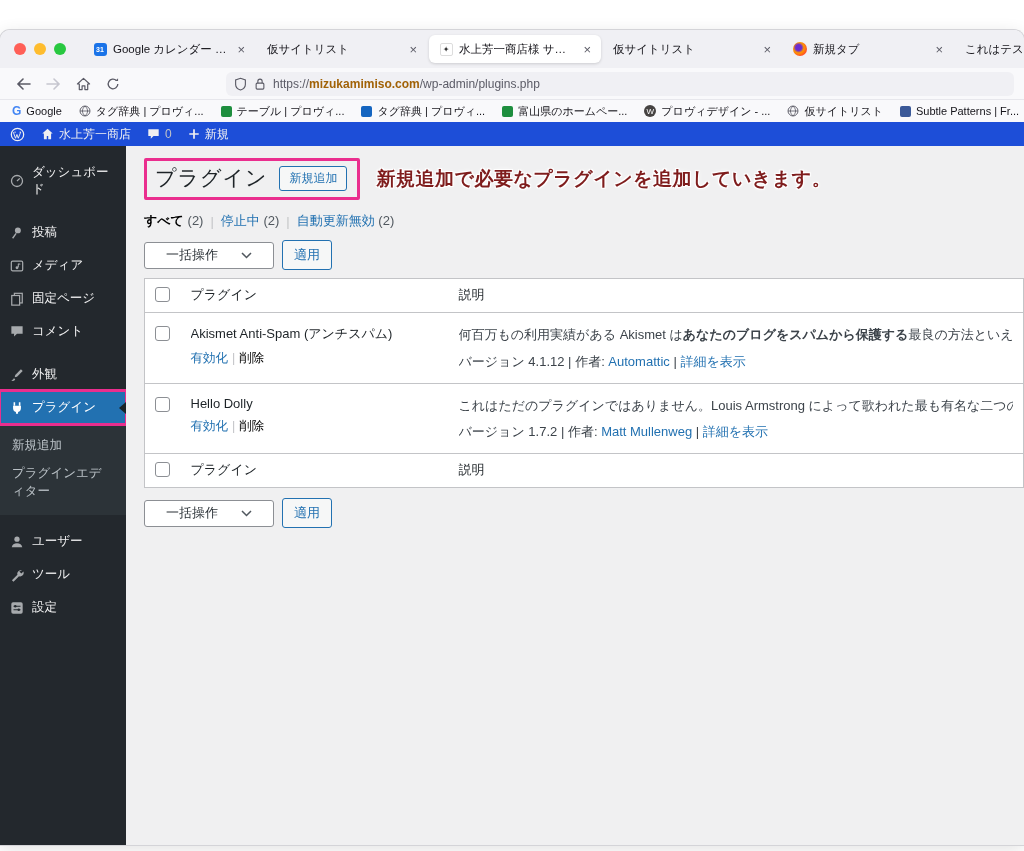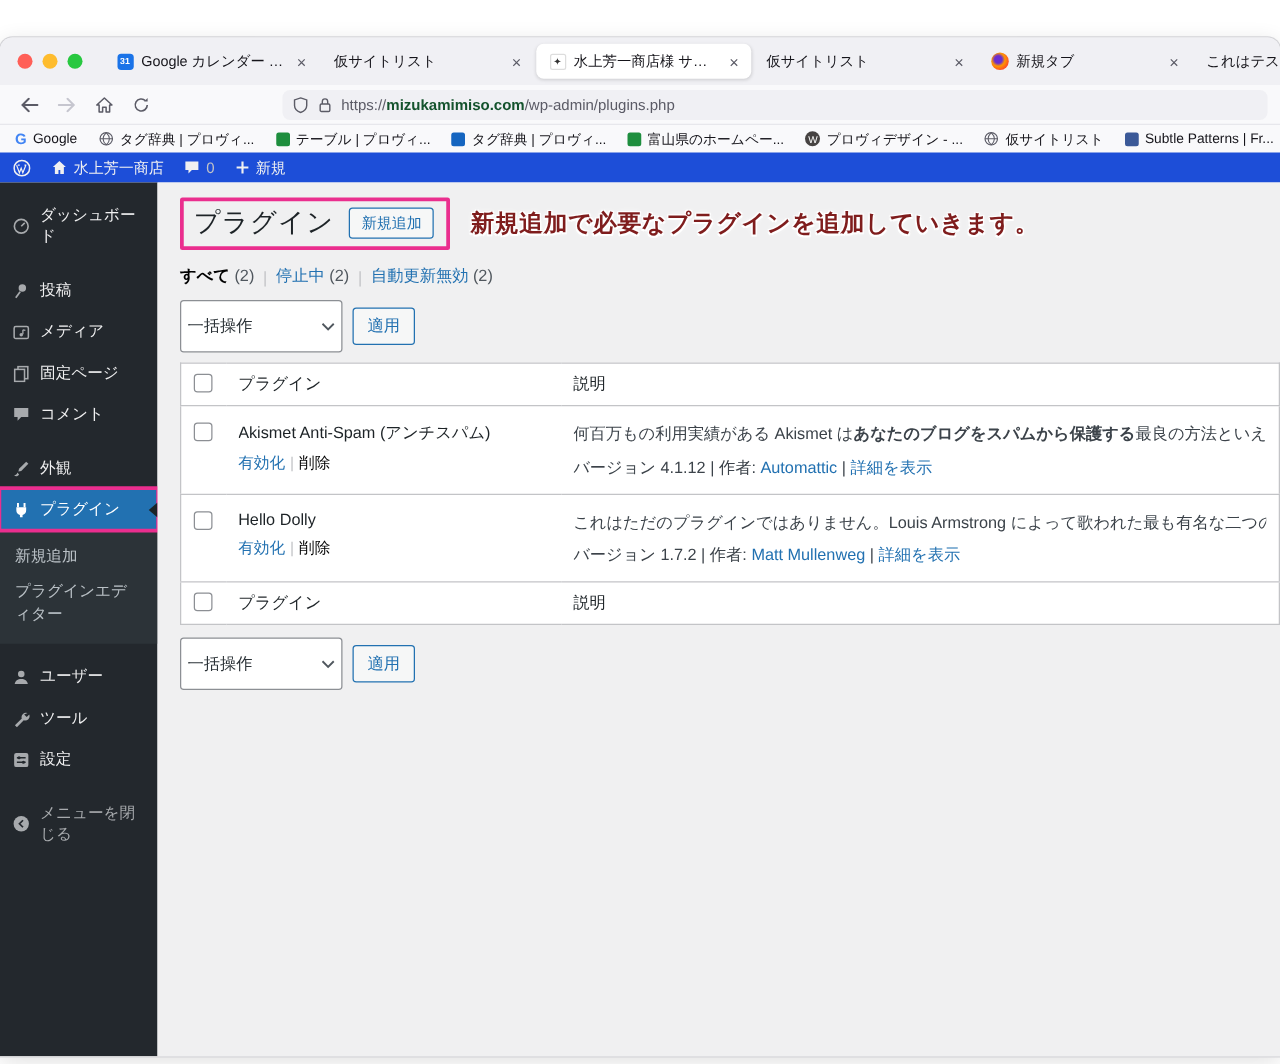"mizukamimiso.com" .url b { color: #14532d -> #a16207 }
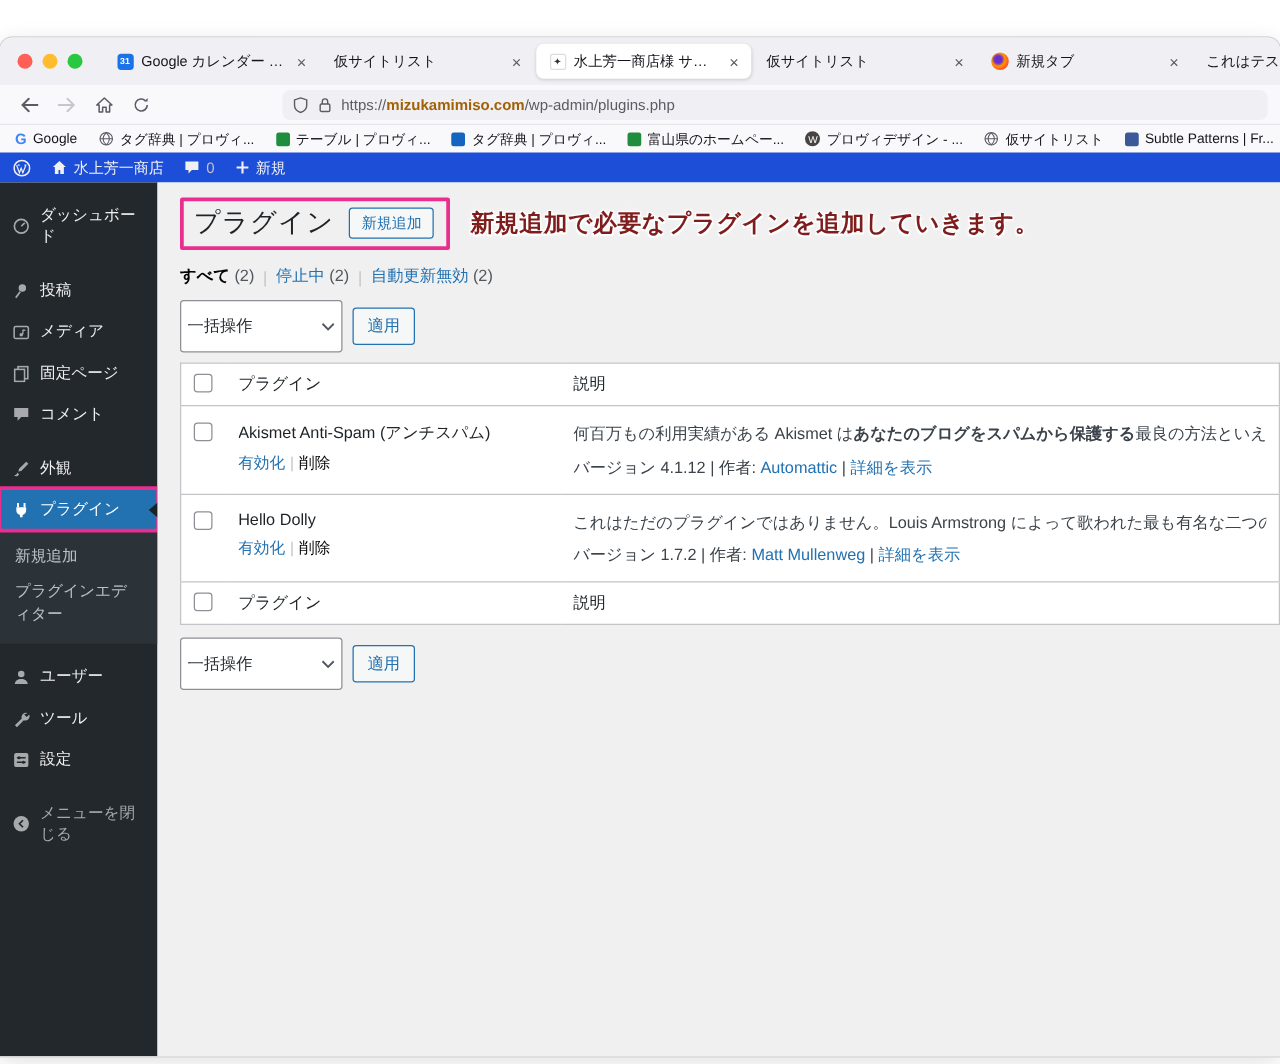"一括操作" .select-box { height: 42px -> 27px; padding: 0 5px -> 0 21px }
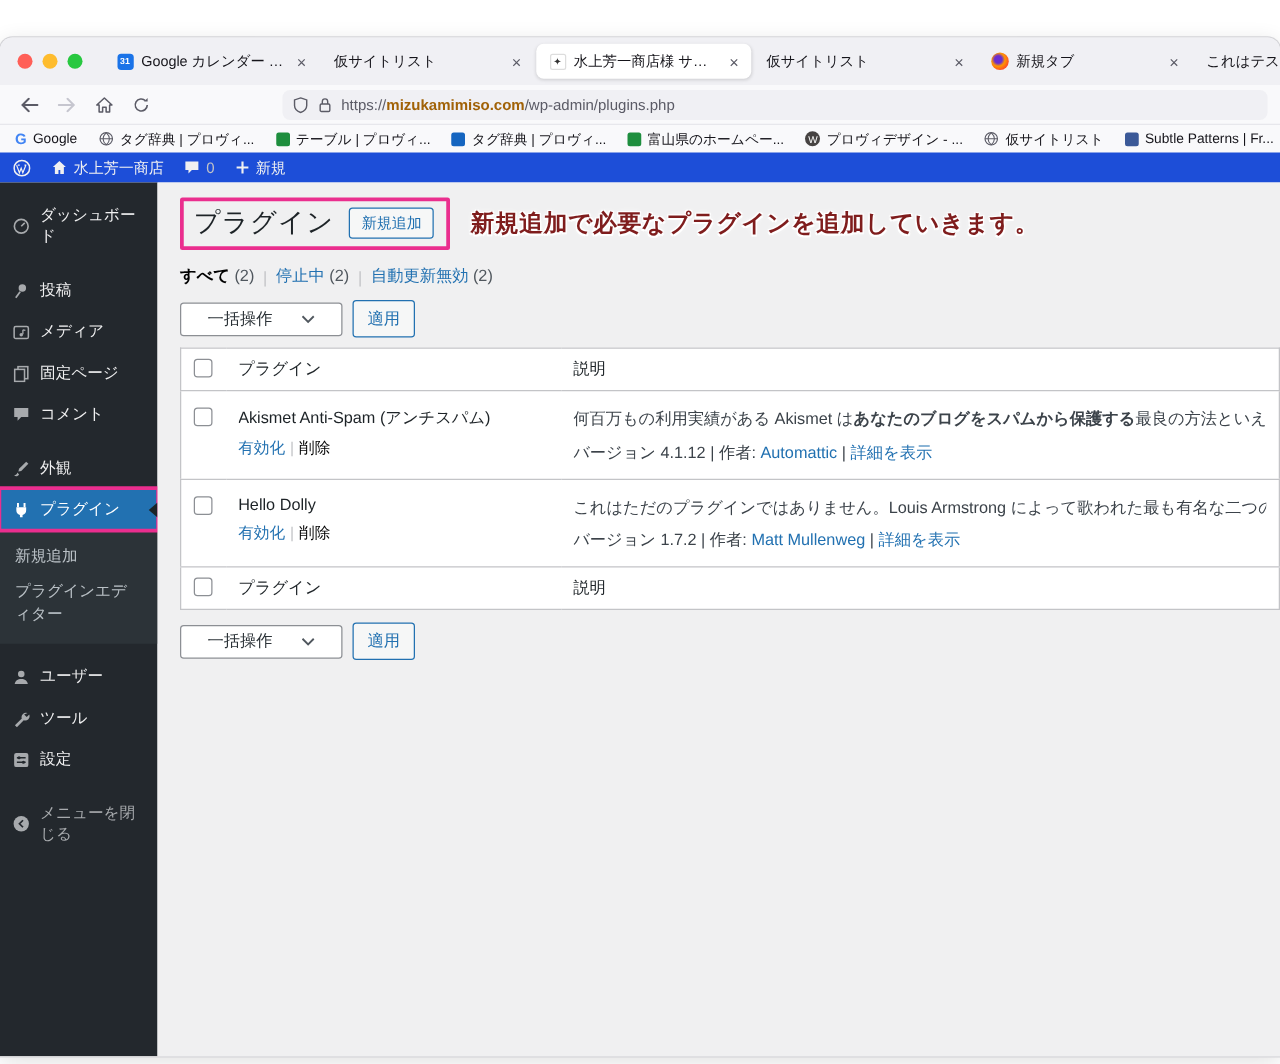"メニューを閉じる" div.menu-item { html: <div> <svg> <circle></circle> <path></path> </svg> <span>メニューを閉じる</span> </div> -> none }
